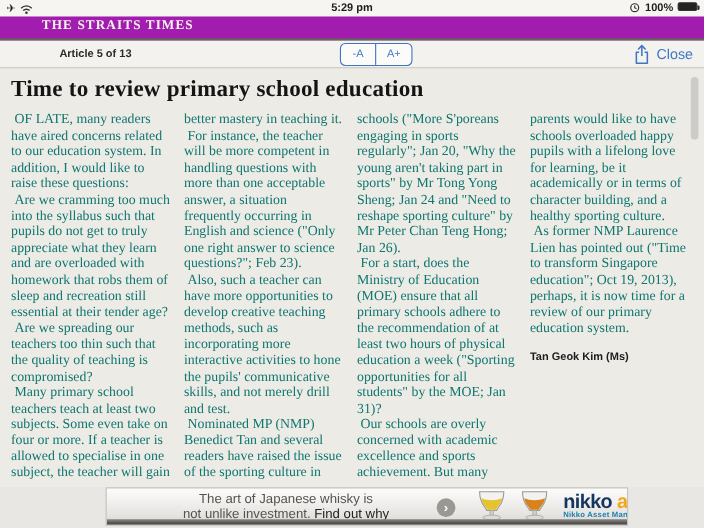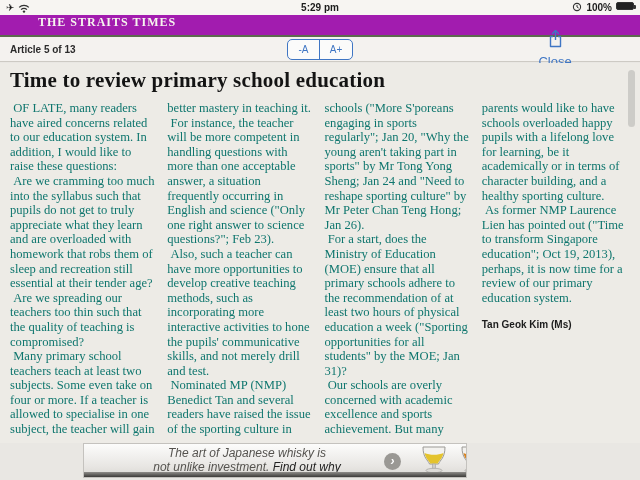"Article 5 of 13" .toolbar { padding-left: none -> 44px }
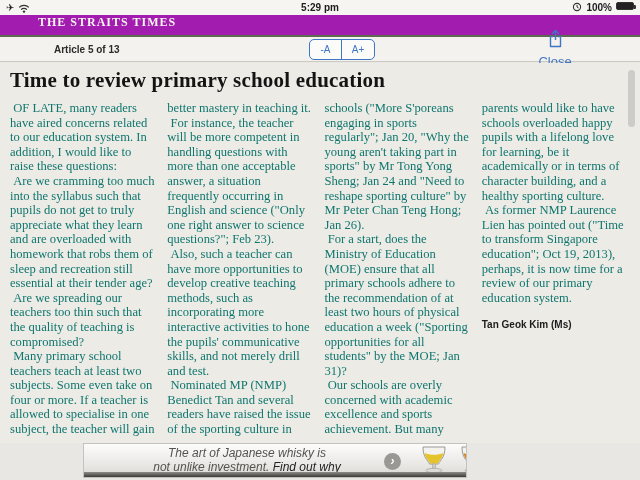"Close" .toolbar-right { flex-direction: column -> none }
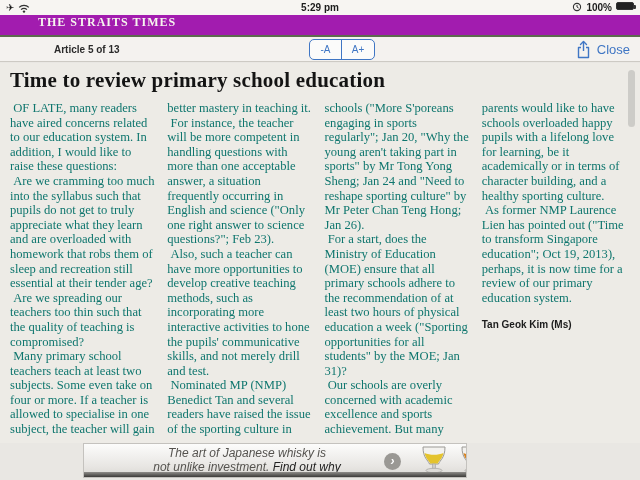"The art of Japanese whisky" .ad-banner { font-style: italic -> none; left: 83px -> 96px; width: 384px -> 475px }
